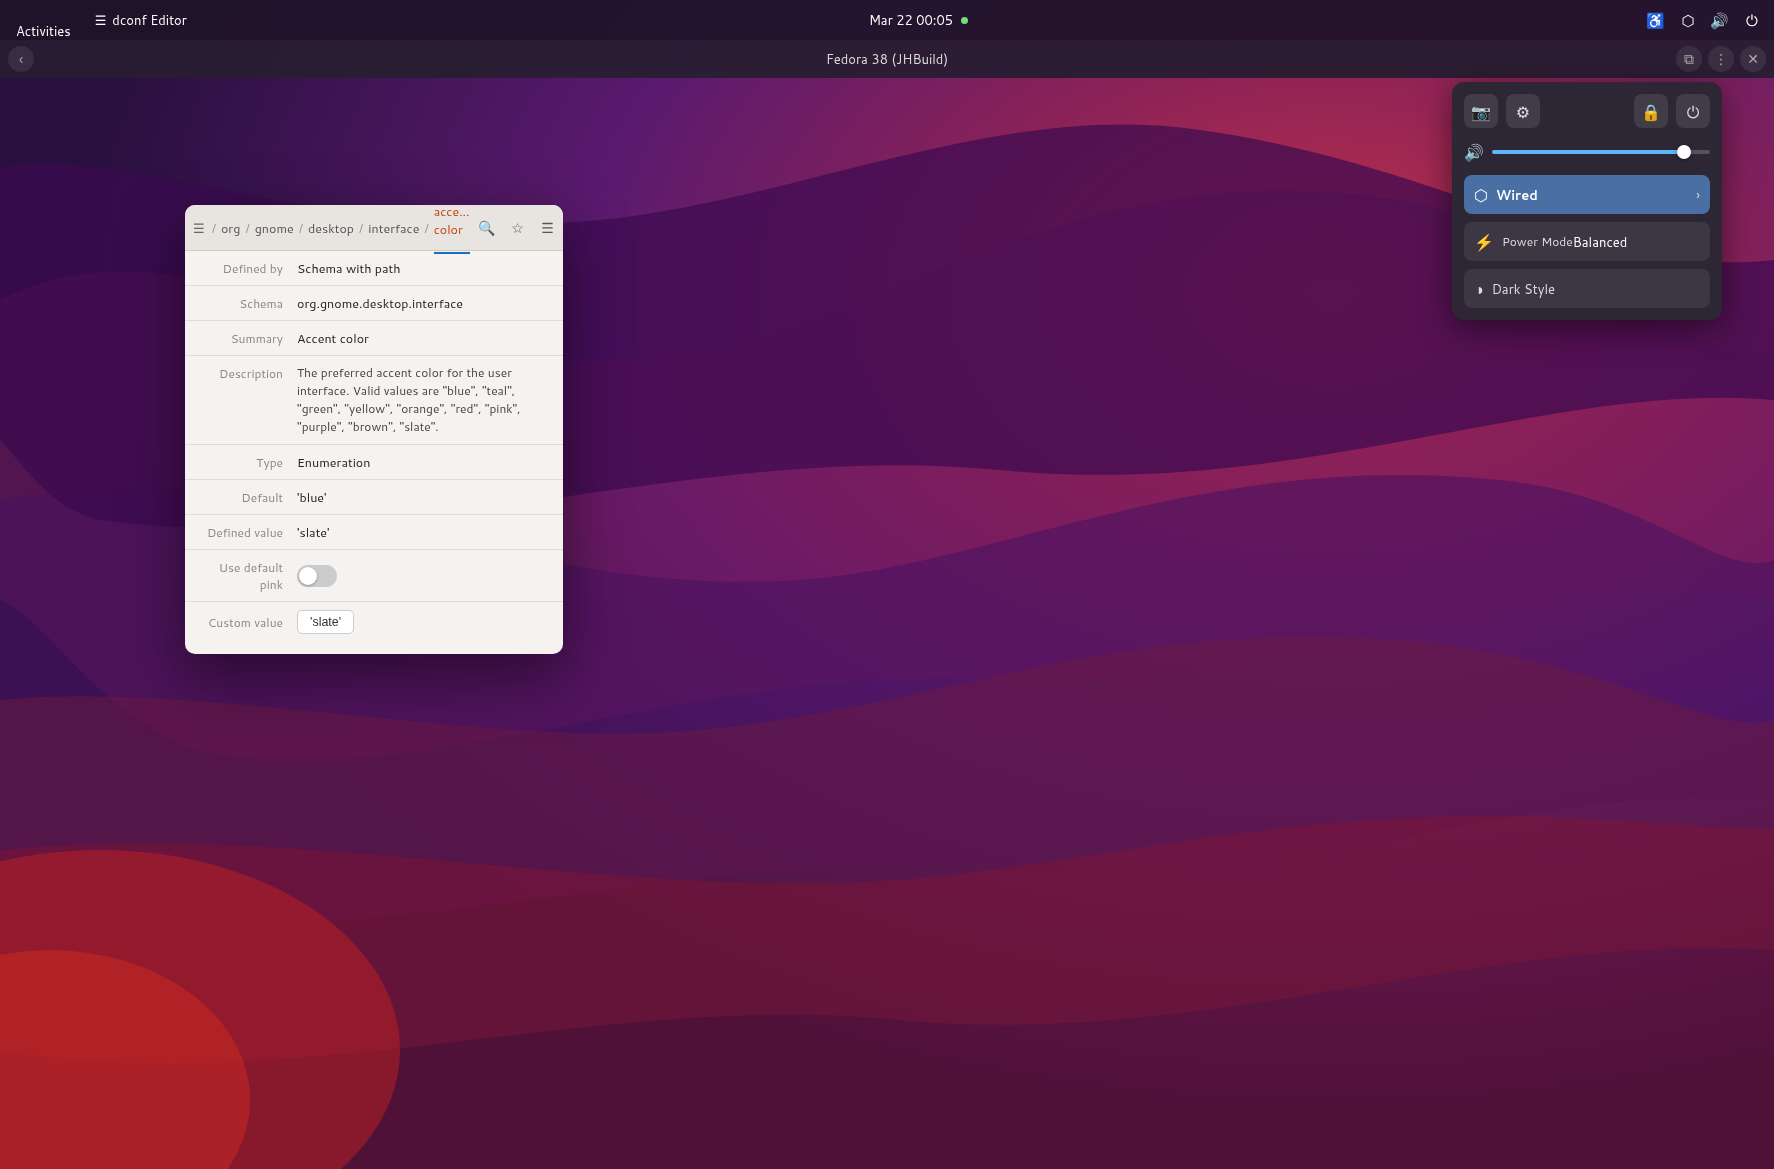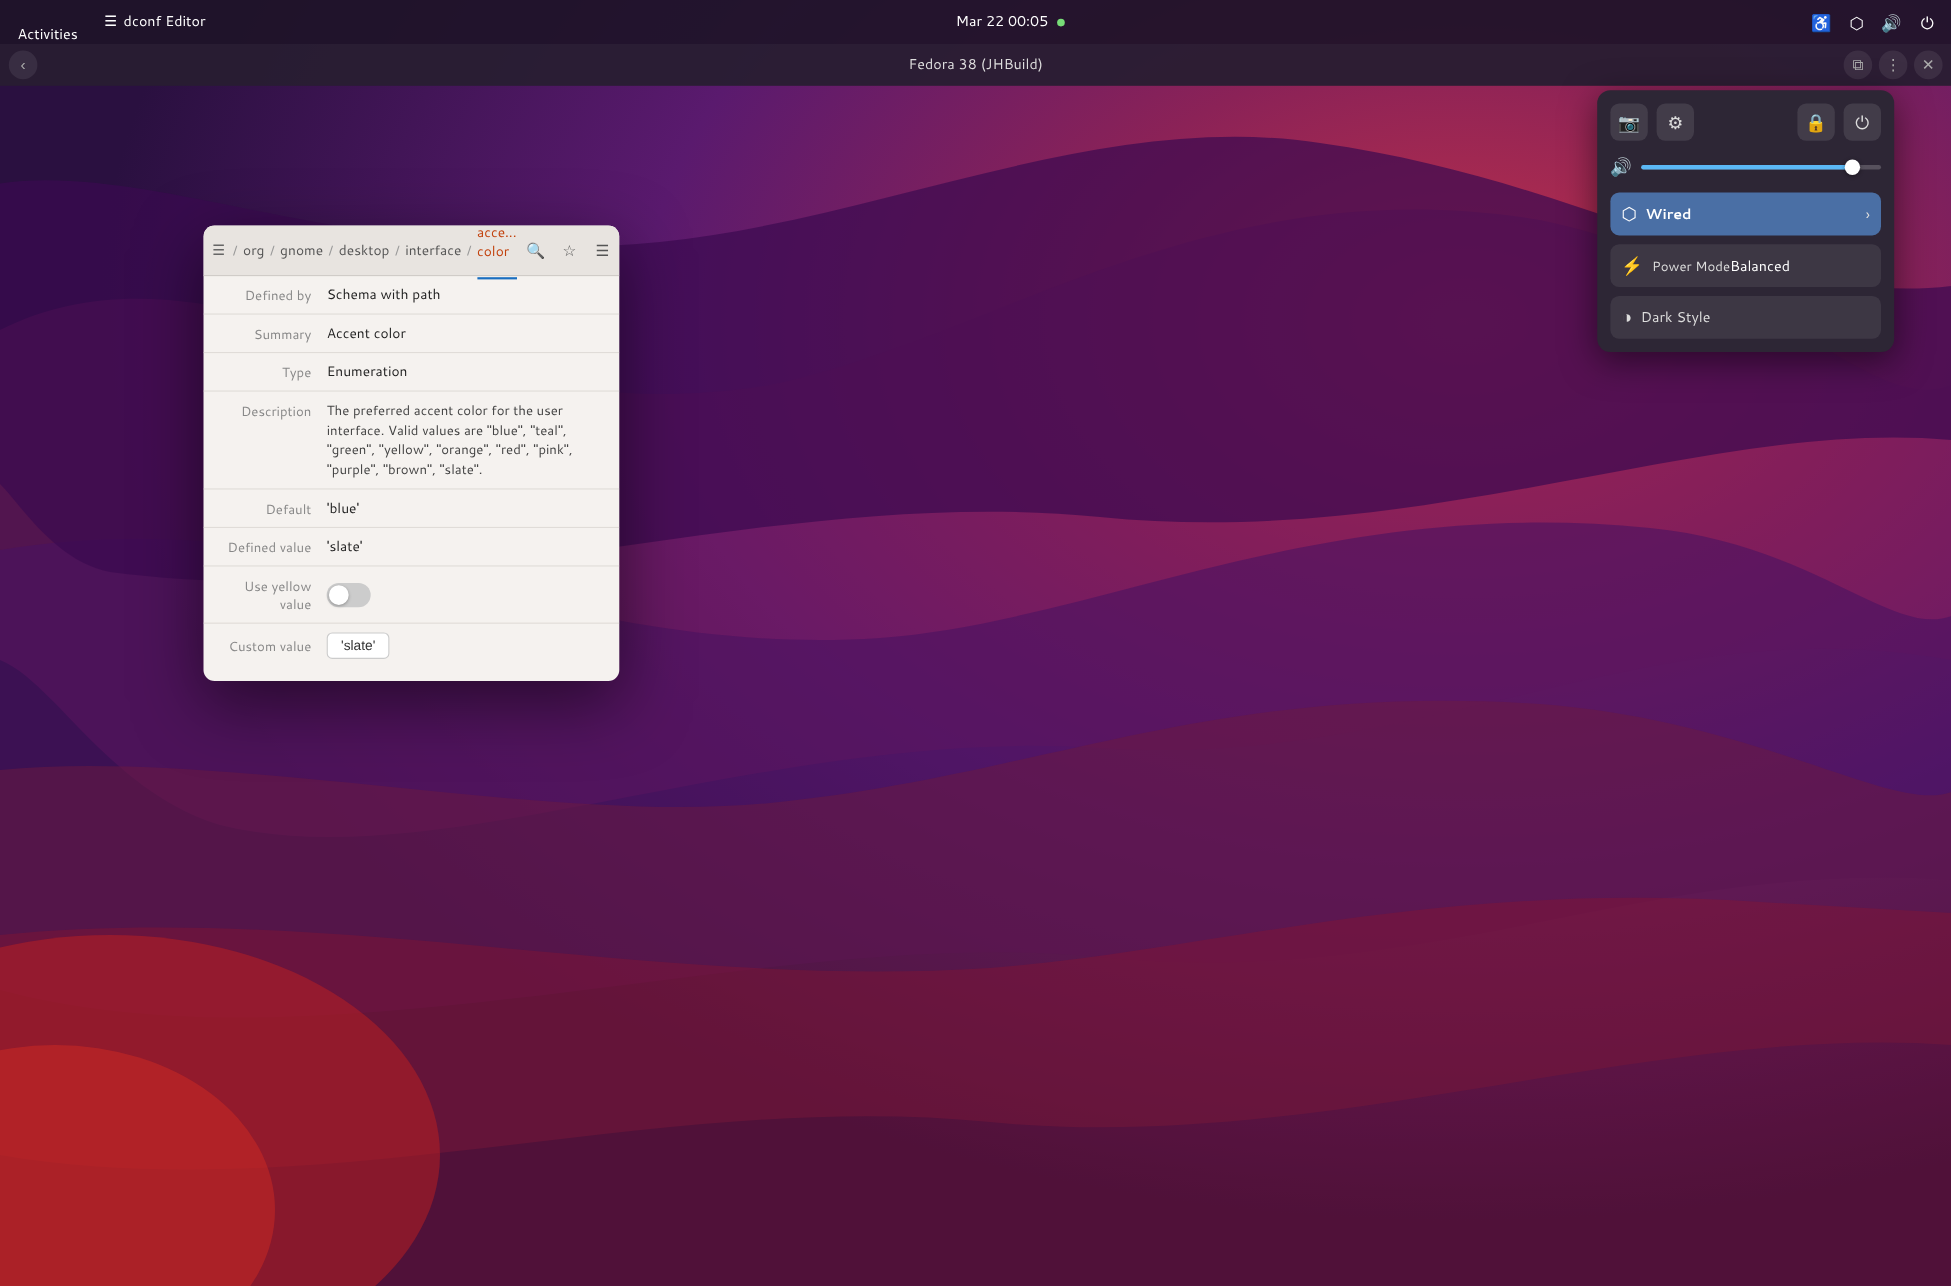"Schema" div.dconf-row { html: none -> <div> <span>Schema</span> <span>org.gnome.desktop.interface</span> </div> }
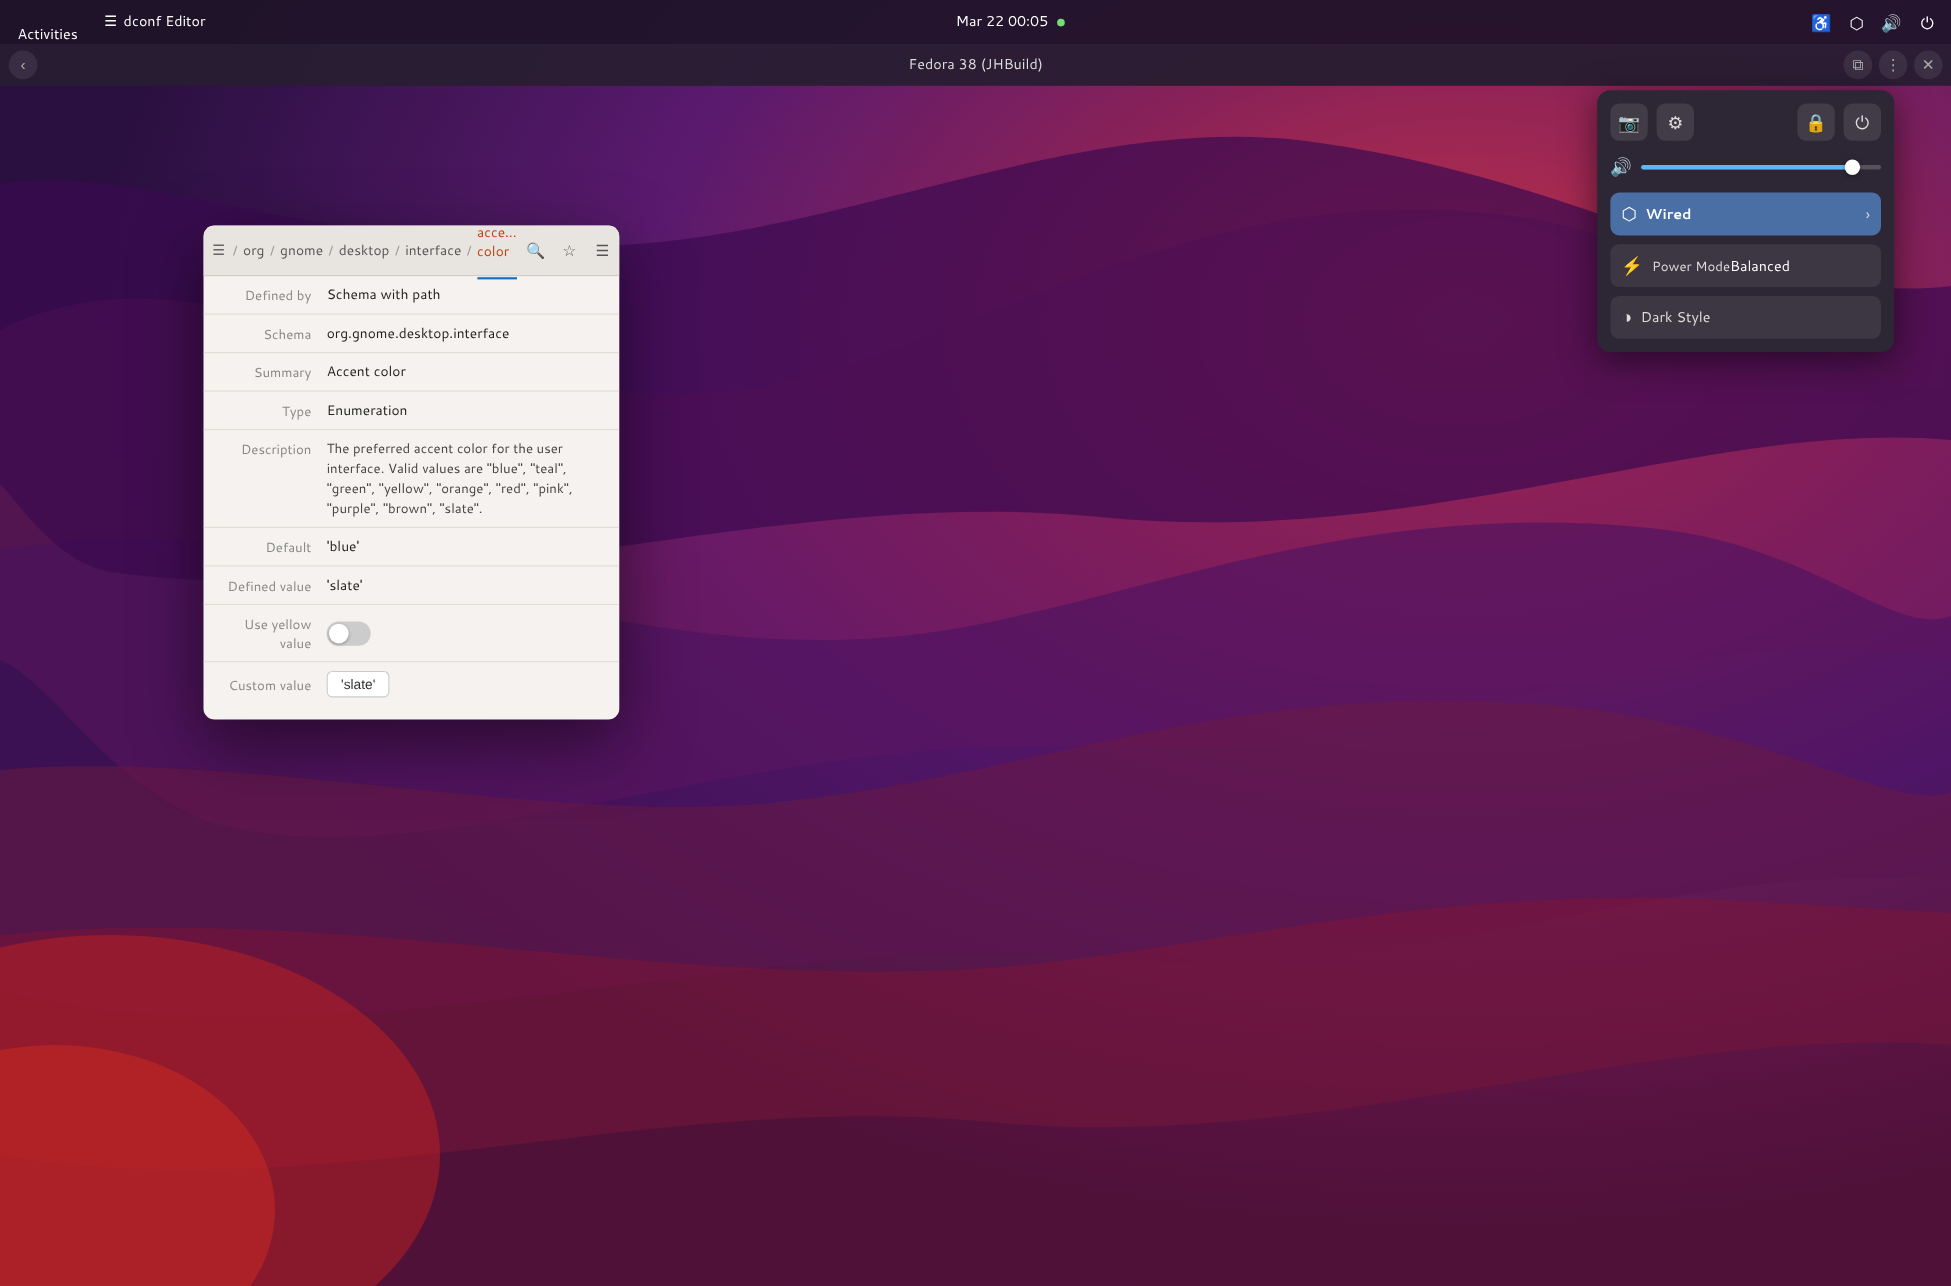"Type" div.dconf-row { order: before "Description" -> after "Description" }
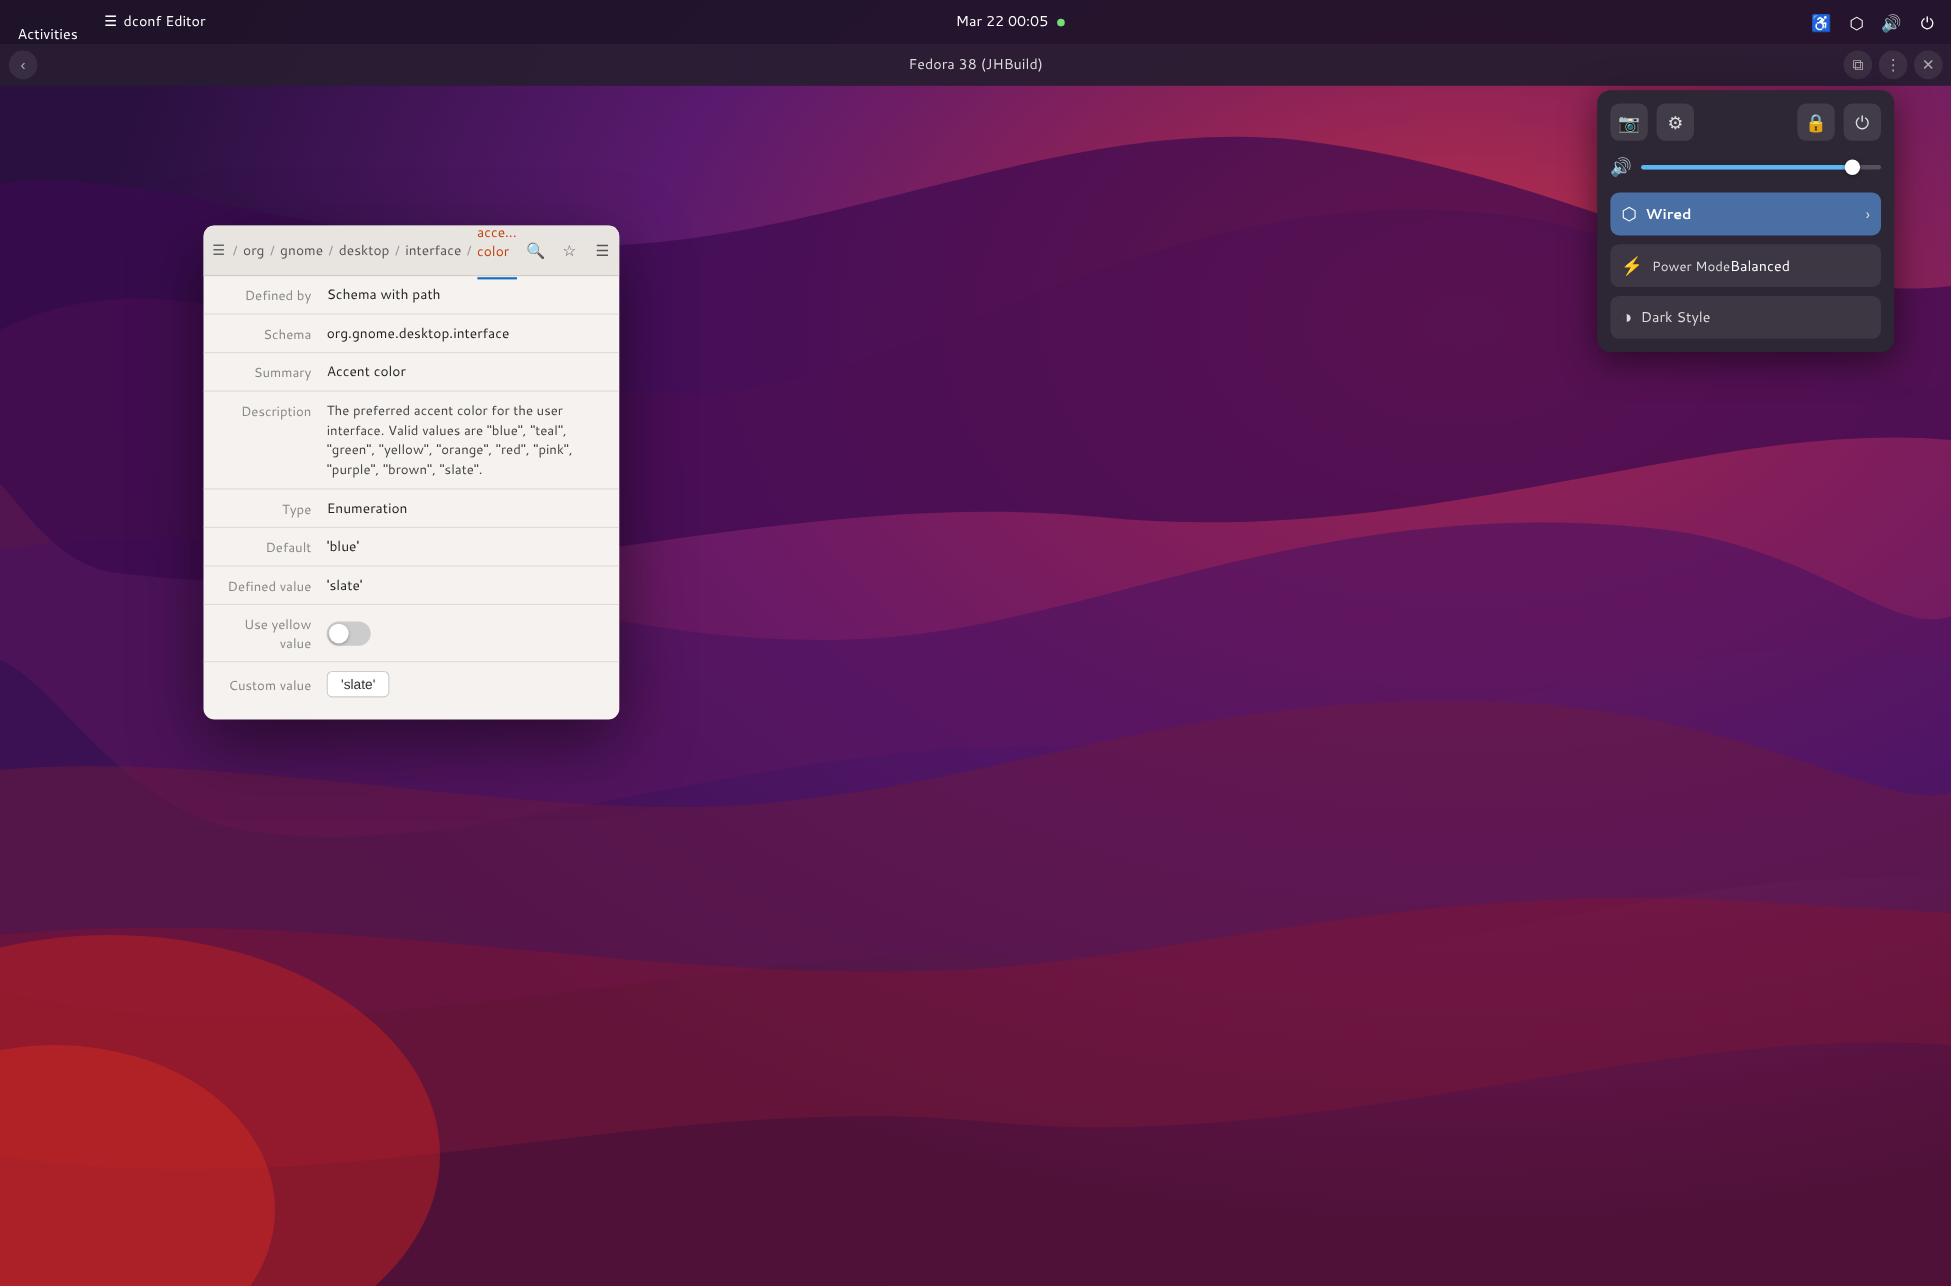"Use yellow value" span.dconf-label { text: yellow value -> default pink }
